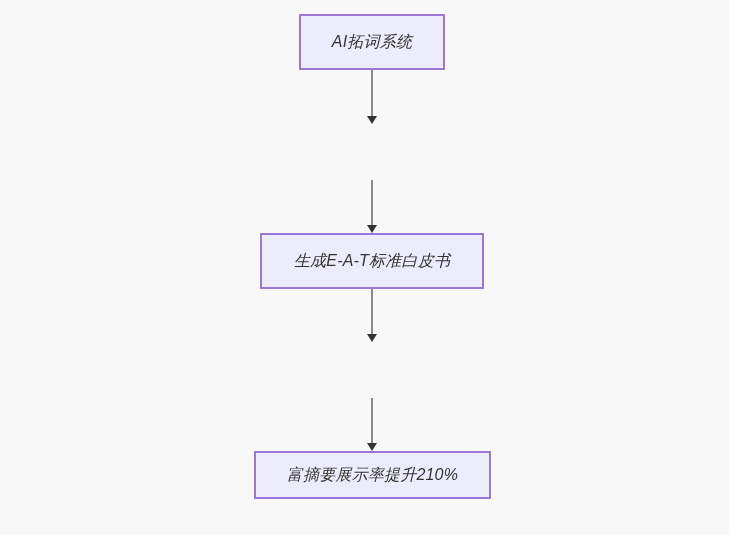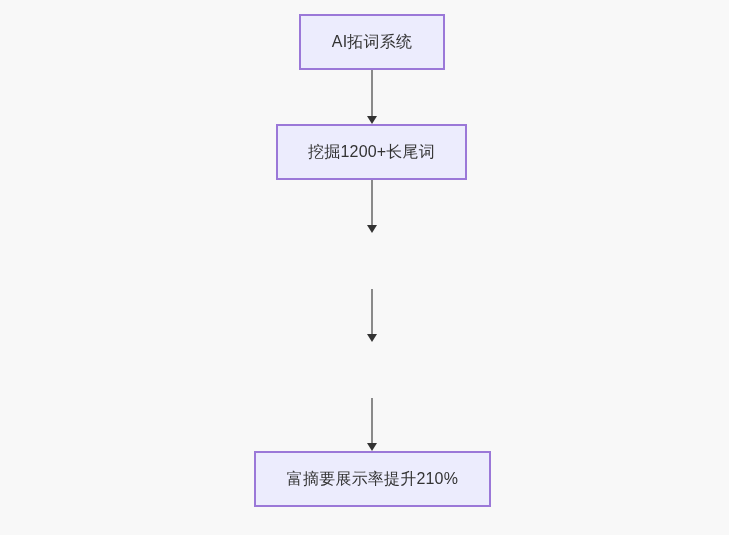"AI拓词系统" .node { font-style: none -> italic }
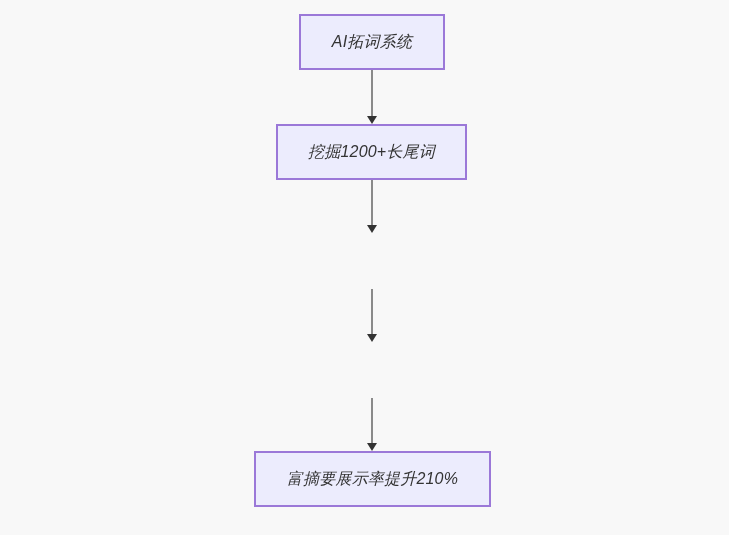"挖掘1200+长尾词" div.node { html: <div> <span>挖掘1200+长尾词</span> </div> -> none }
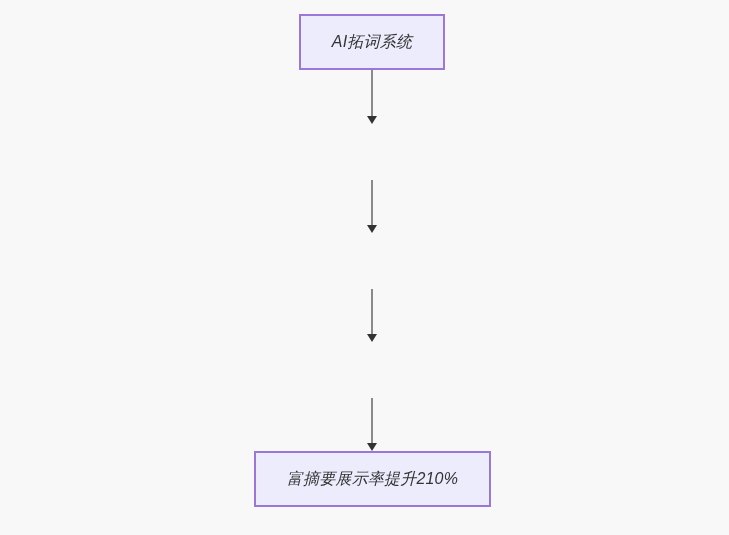"生成E-A-T标准白皮书" div.node { html: none -> <div> <span>生成E-A-T标准白皮书</span> </div> }
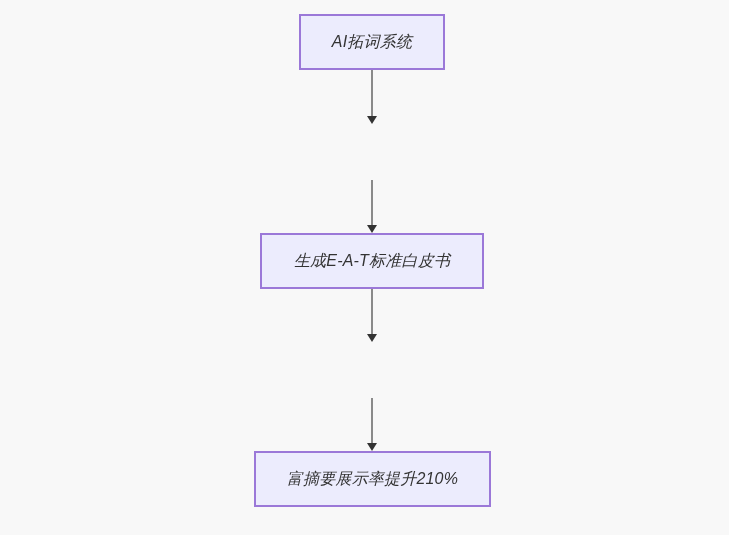"富摘要展示率提升210%" div.node { height: 56px -> 48px }
